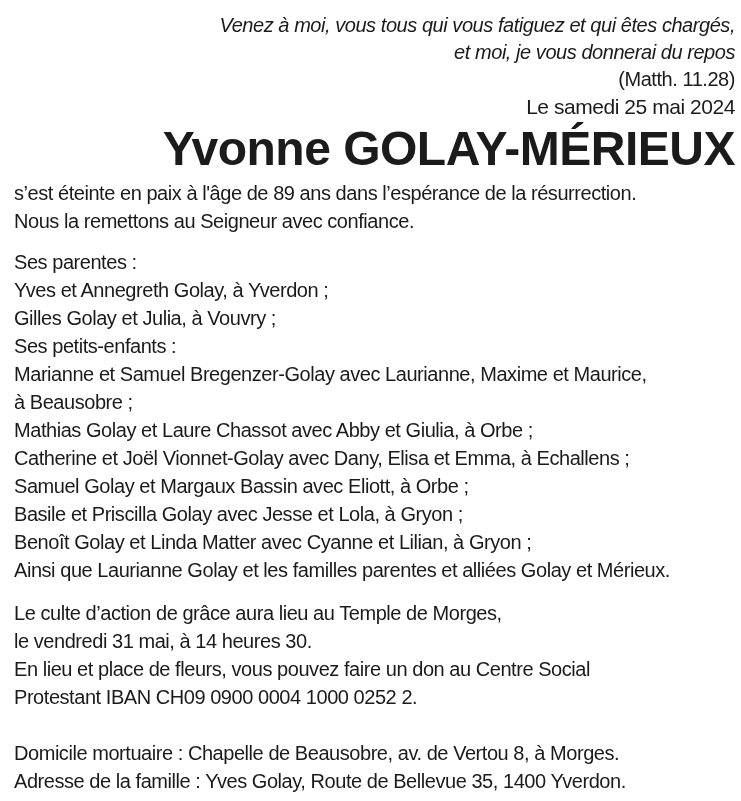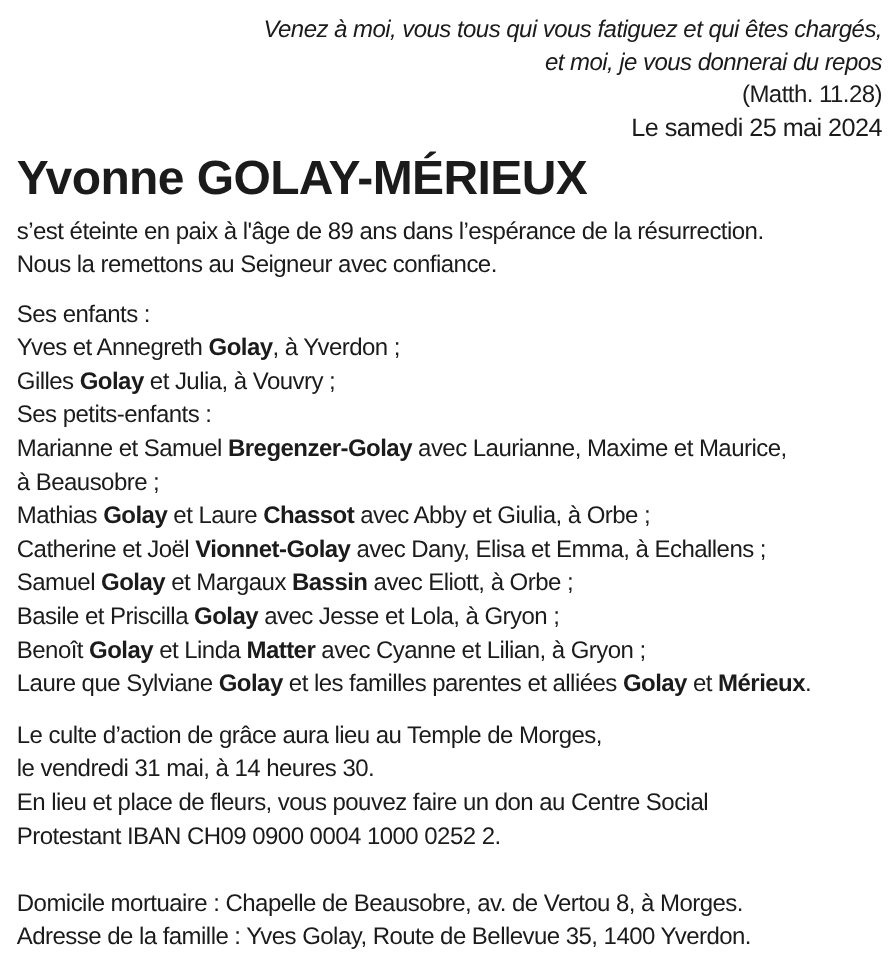"Yvonne GOLAY-MÉRIEUX" .title { font-size: 40px -> 48px; text-align: left -> right }
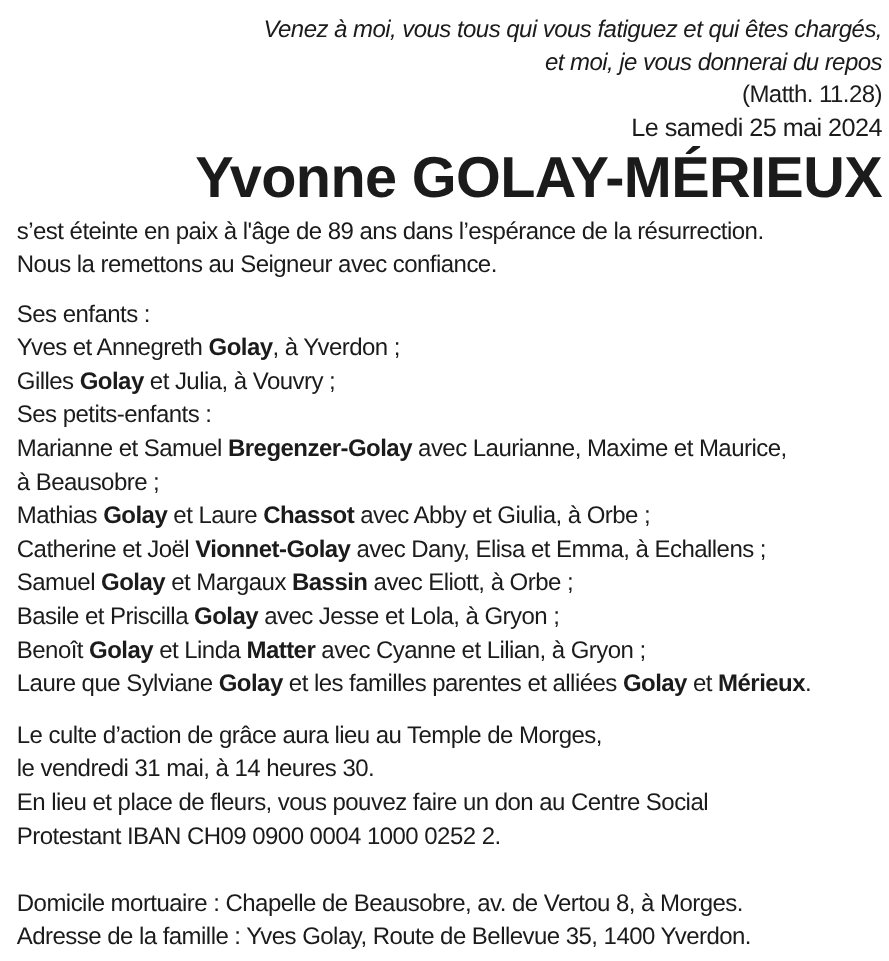"Ses enfants :" span { text: enfants -> parentes }
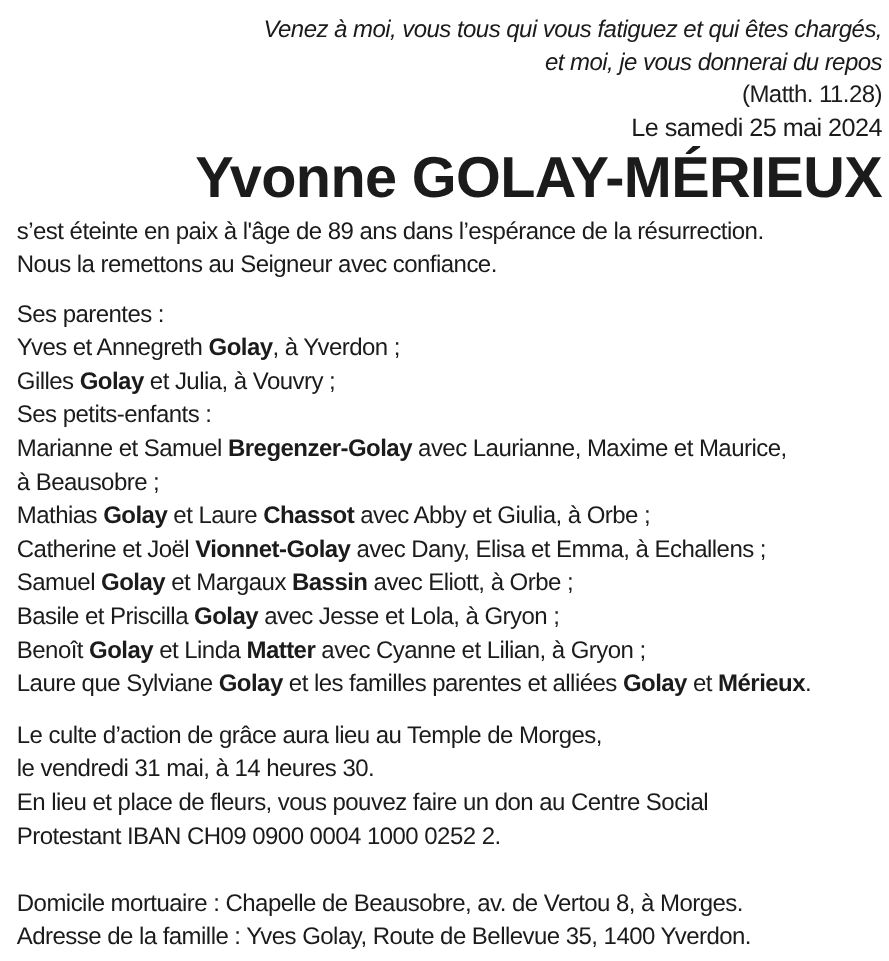"Golay" .b { font-weight: 700 -> 400 }
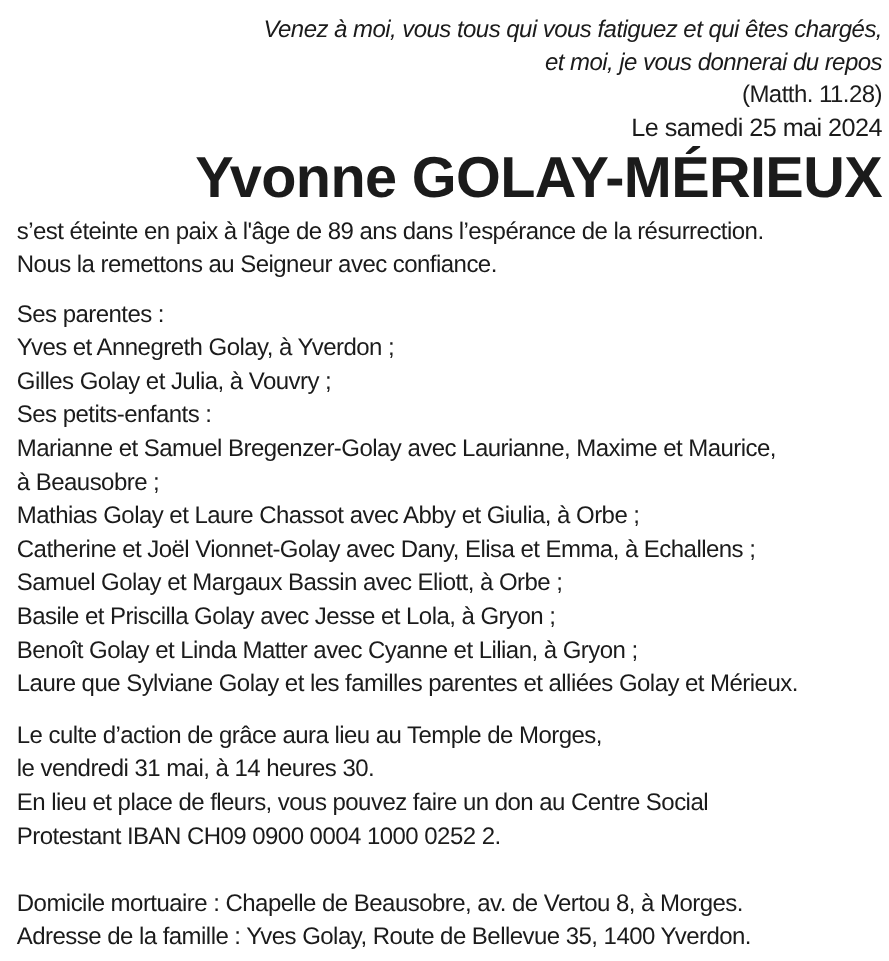"Laure que Sylviane" span { text: Laure que Sylviane -> Ainsi que Laurianne }
